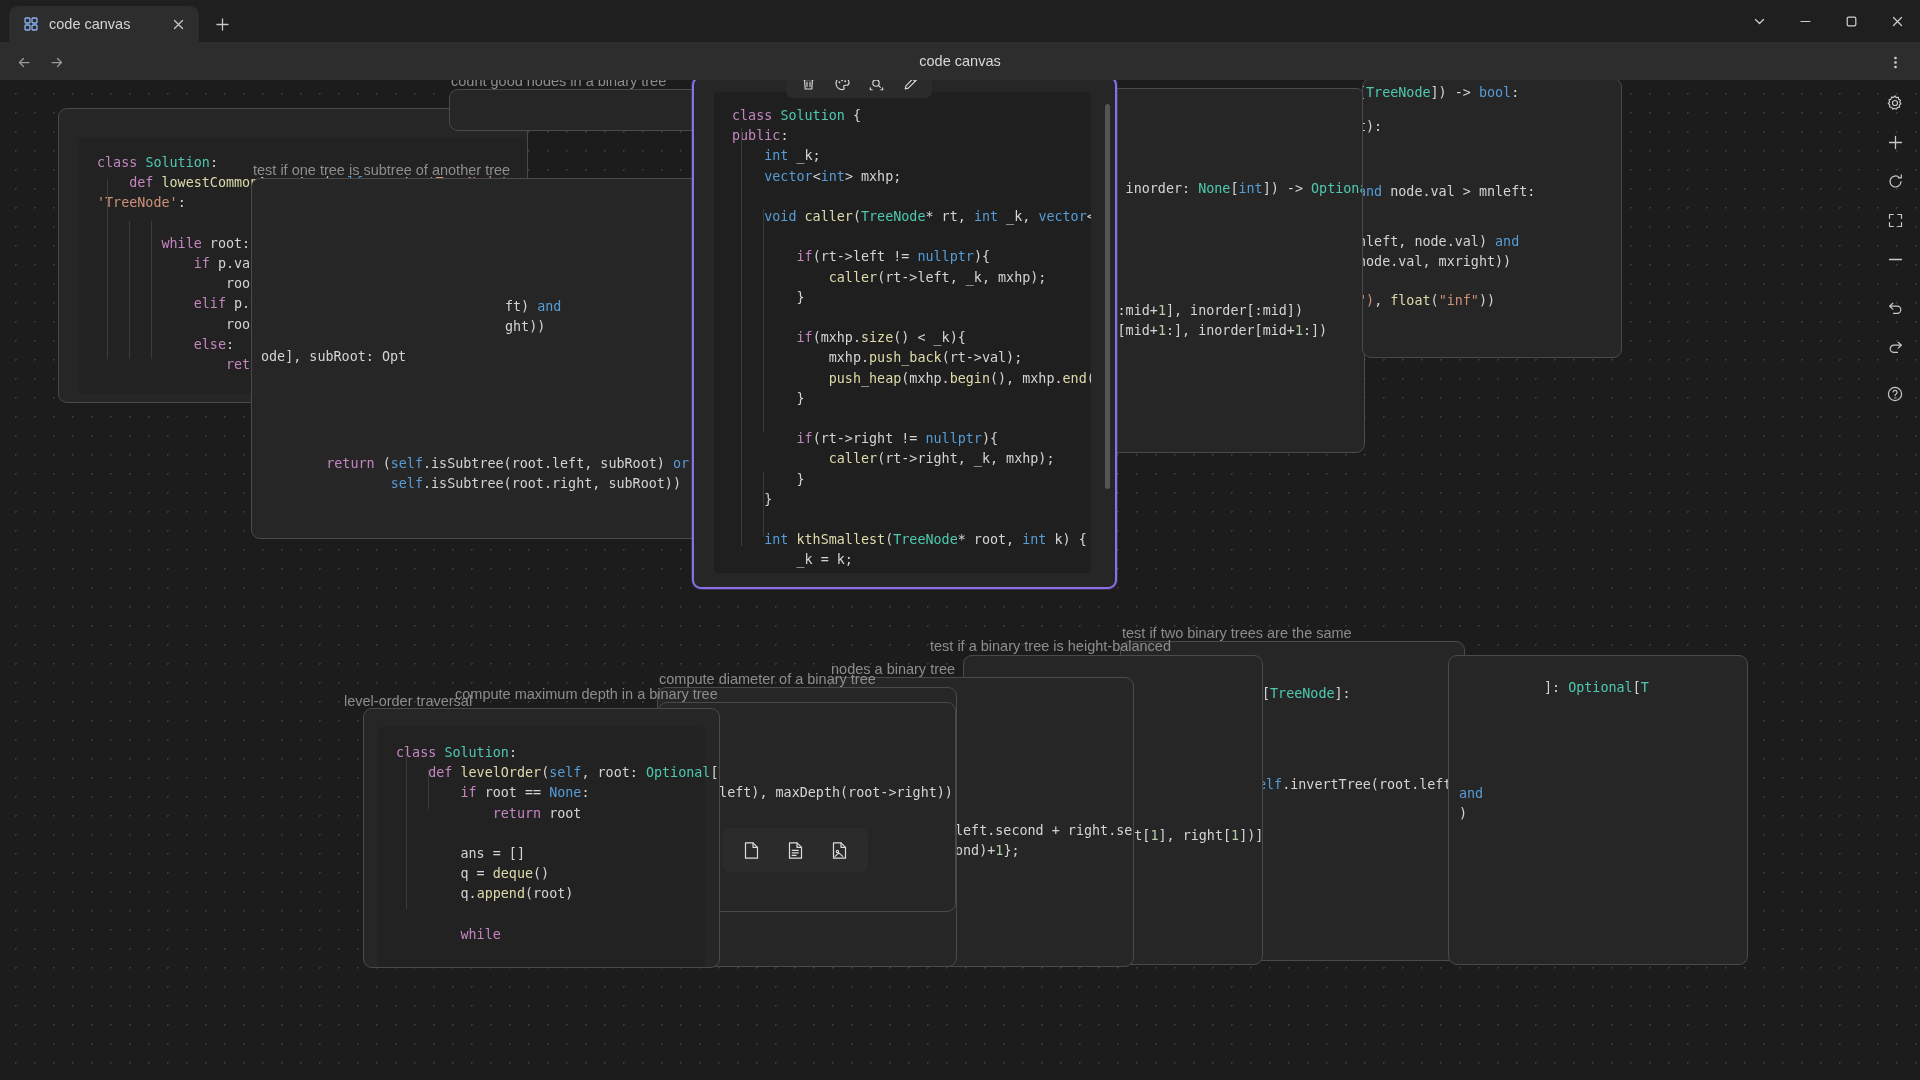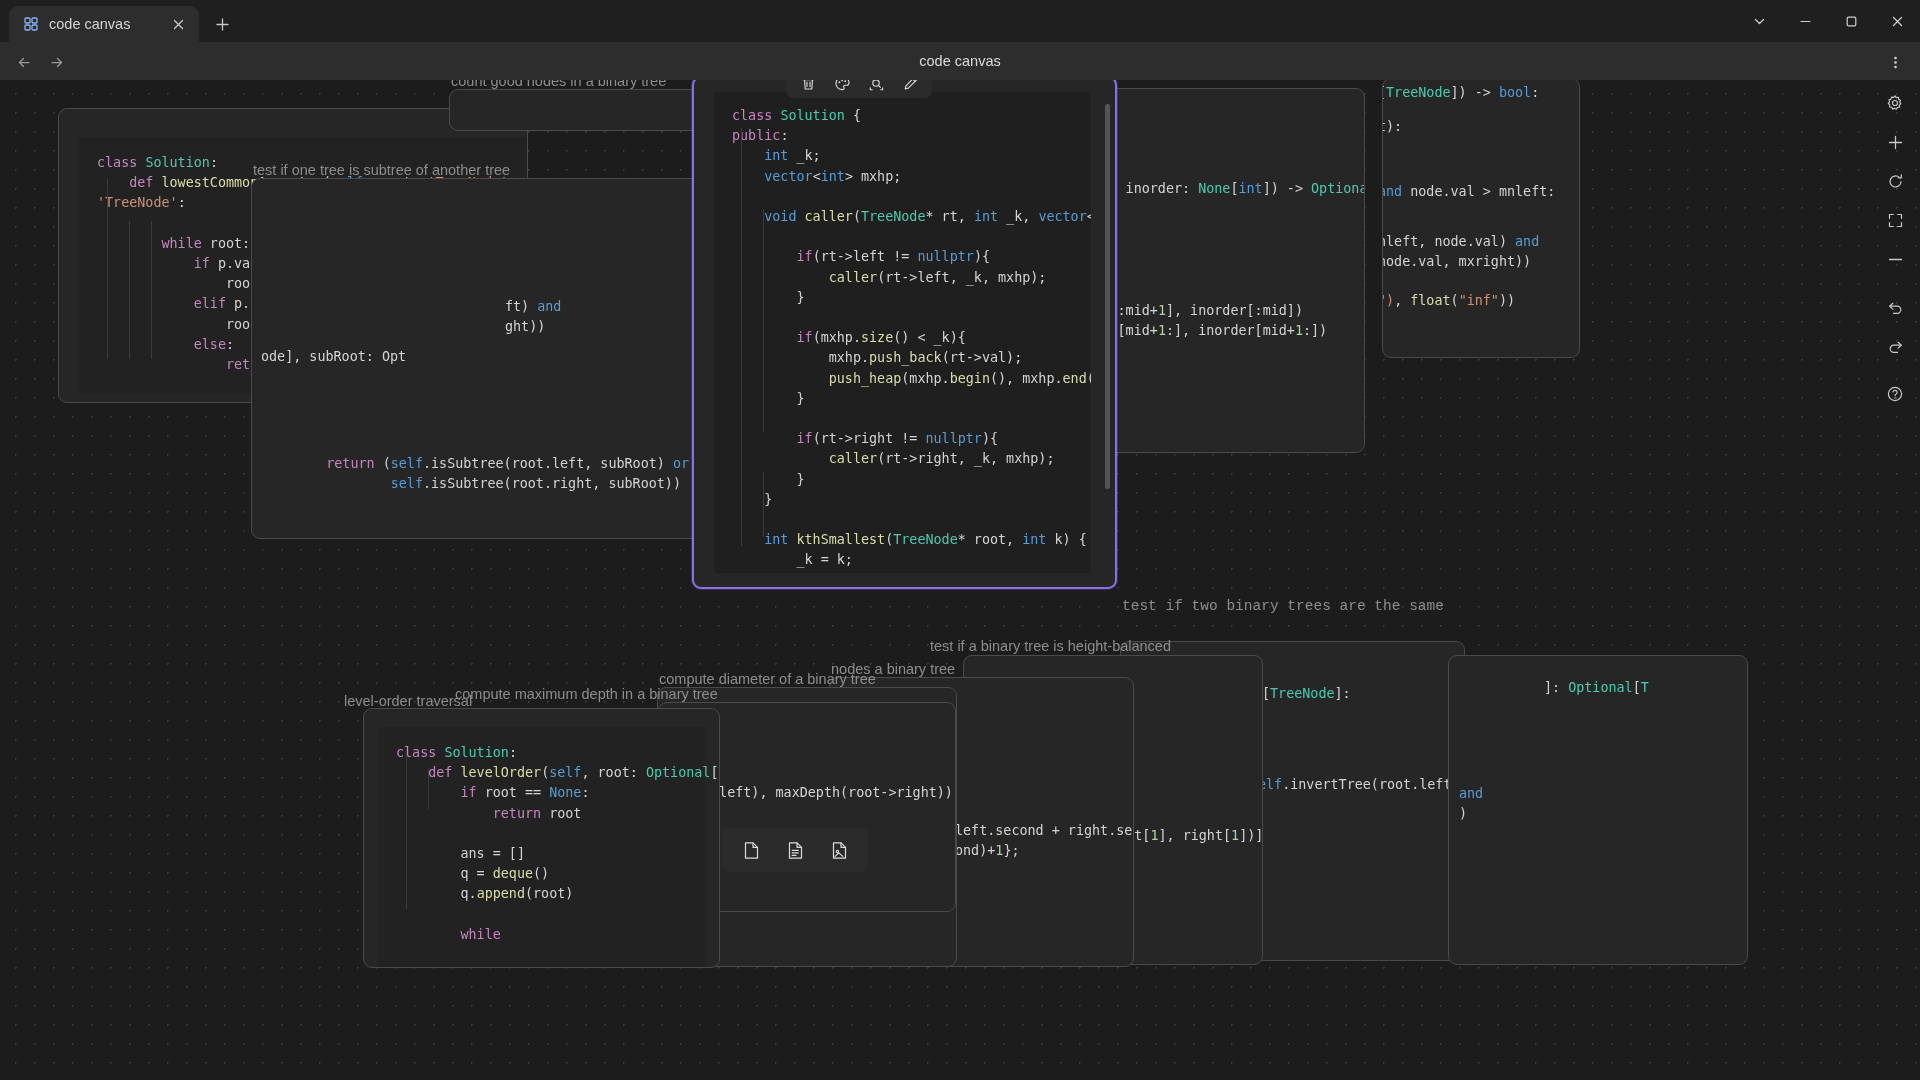"[TreeNode]) -> bool:" div.card { margin-left: 20px -> none; width: 198px -> 260px }
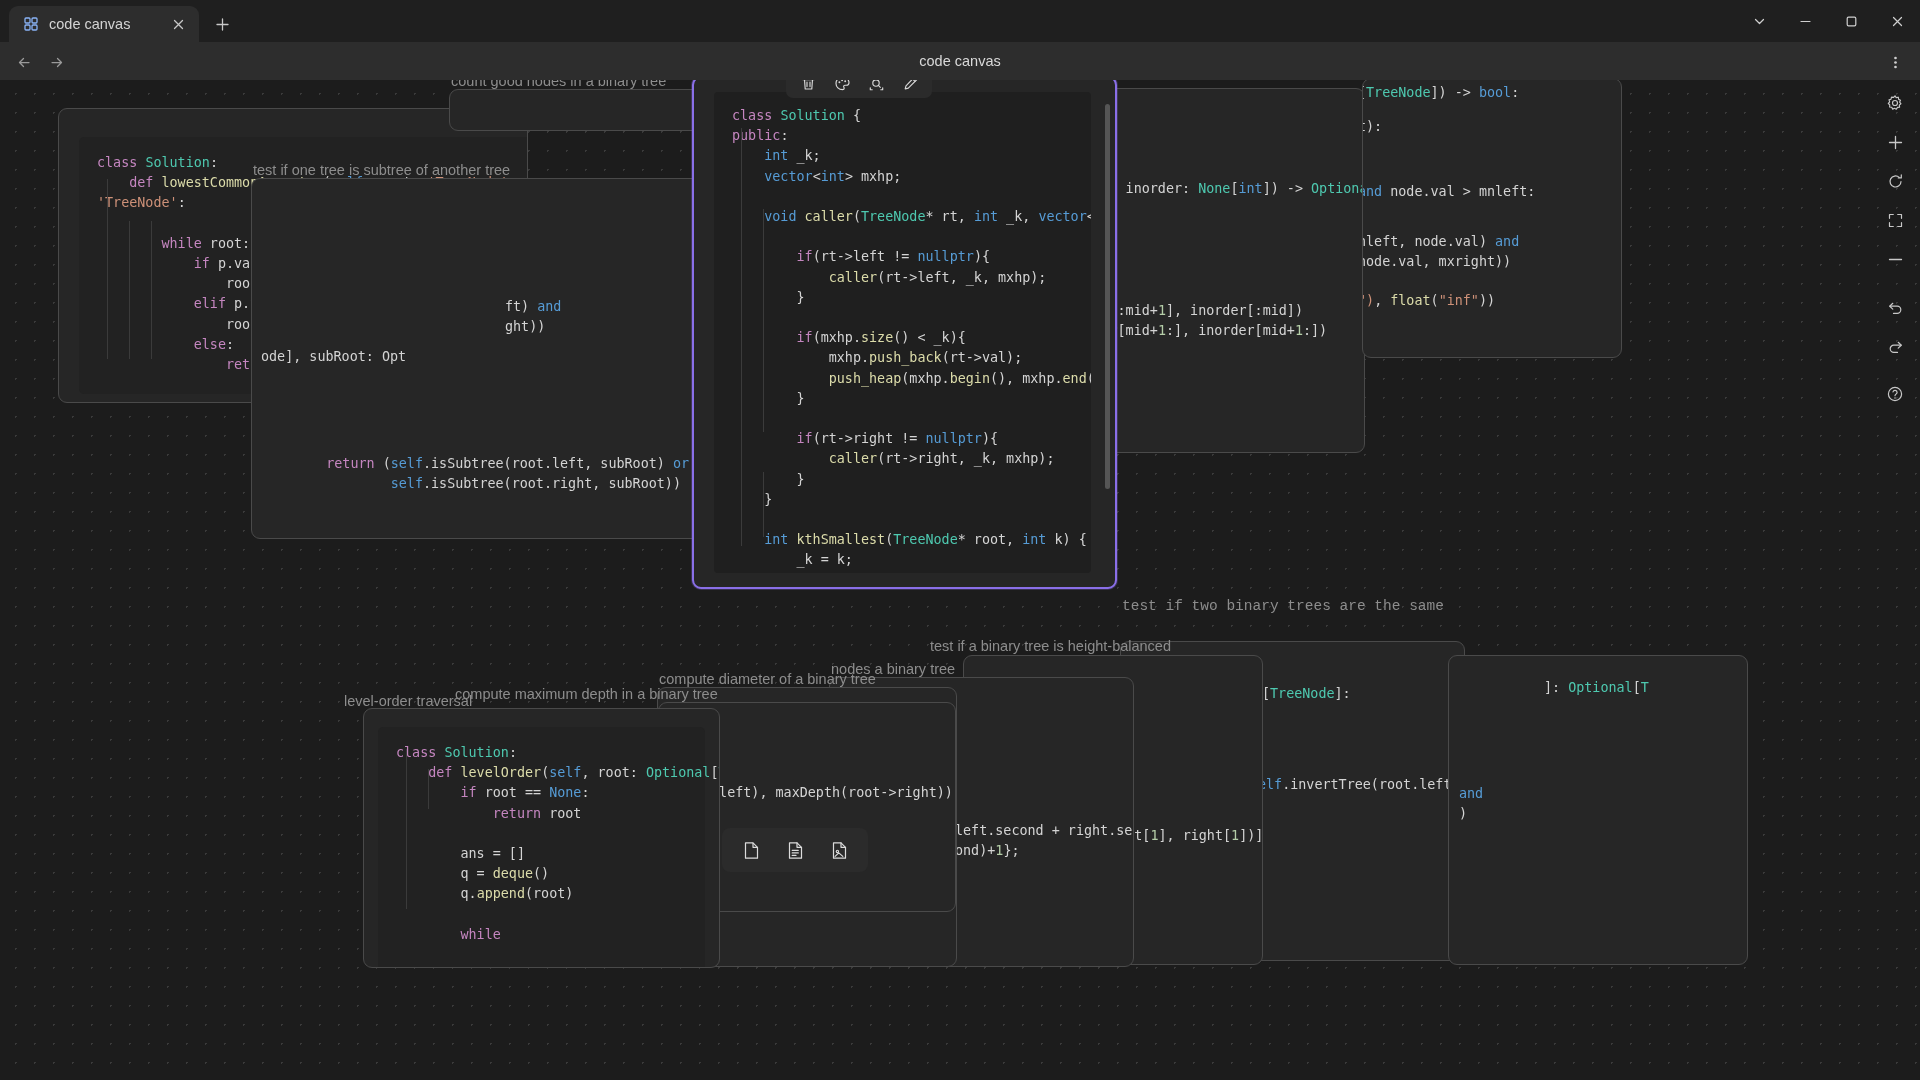"test if two binary trees" div.card-label { font-family: Liberation Mono, monospace -> none; top: 518px -> 545px }
